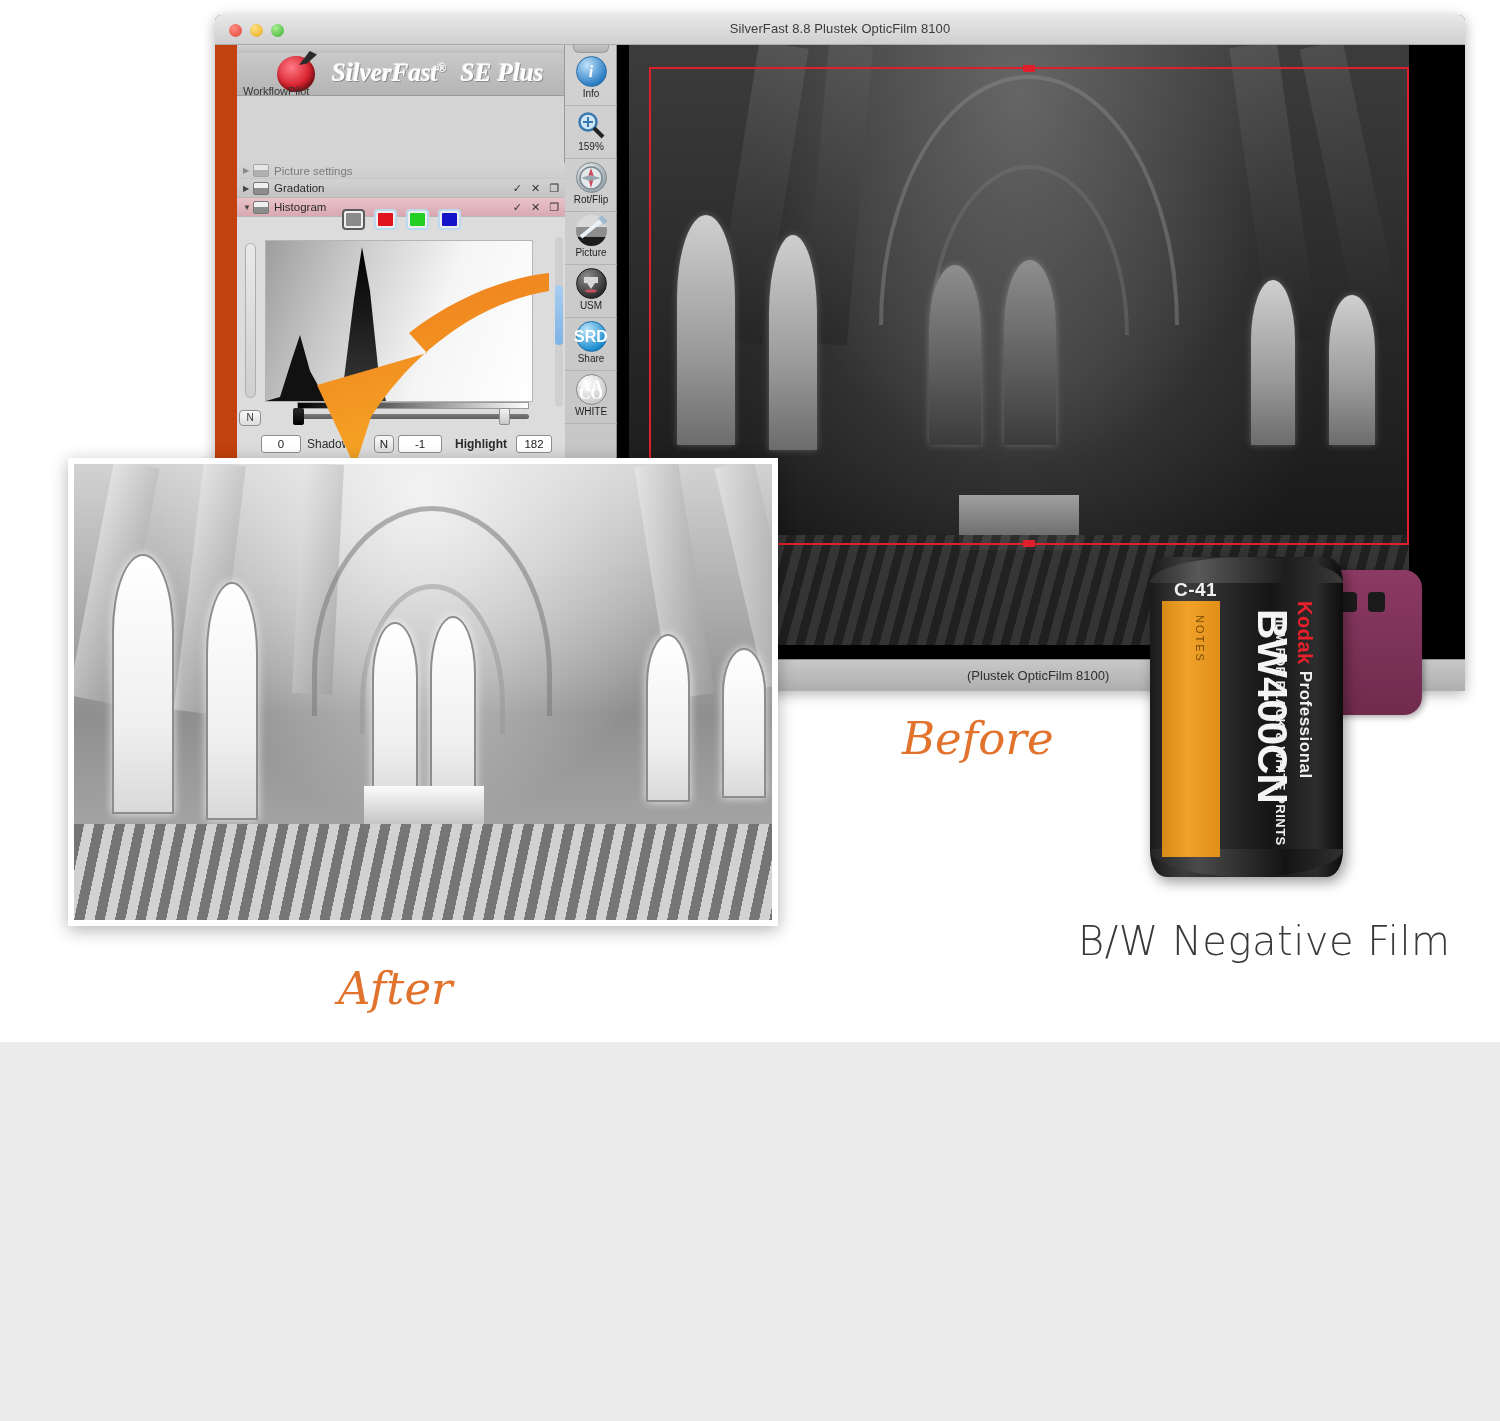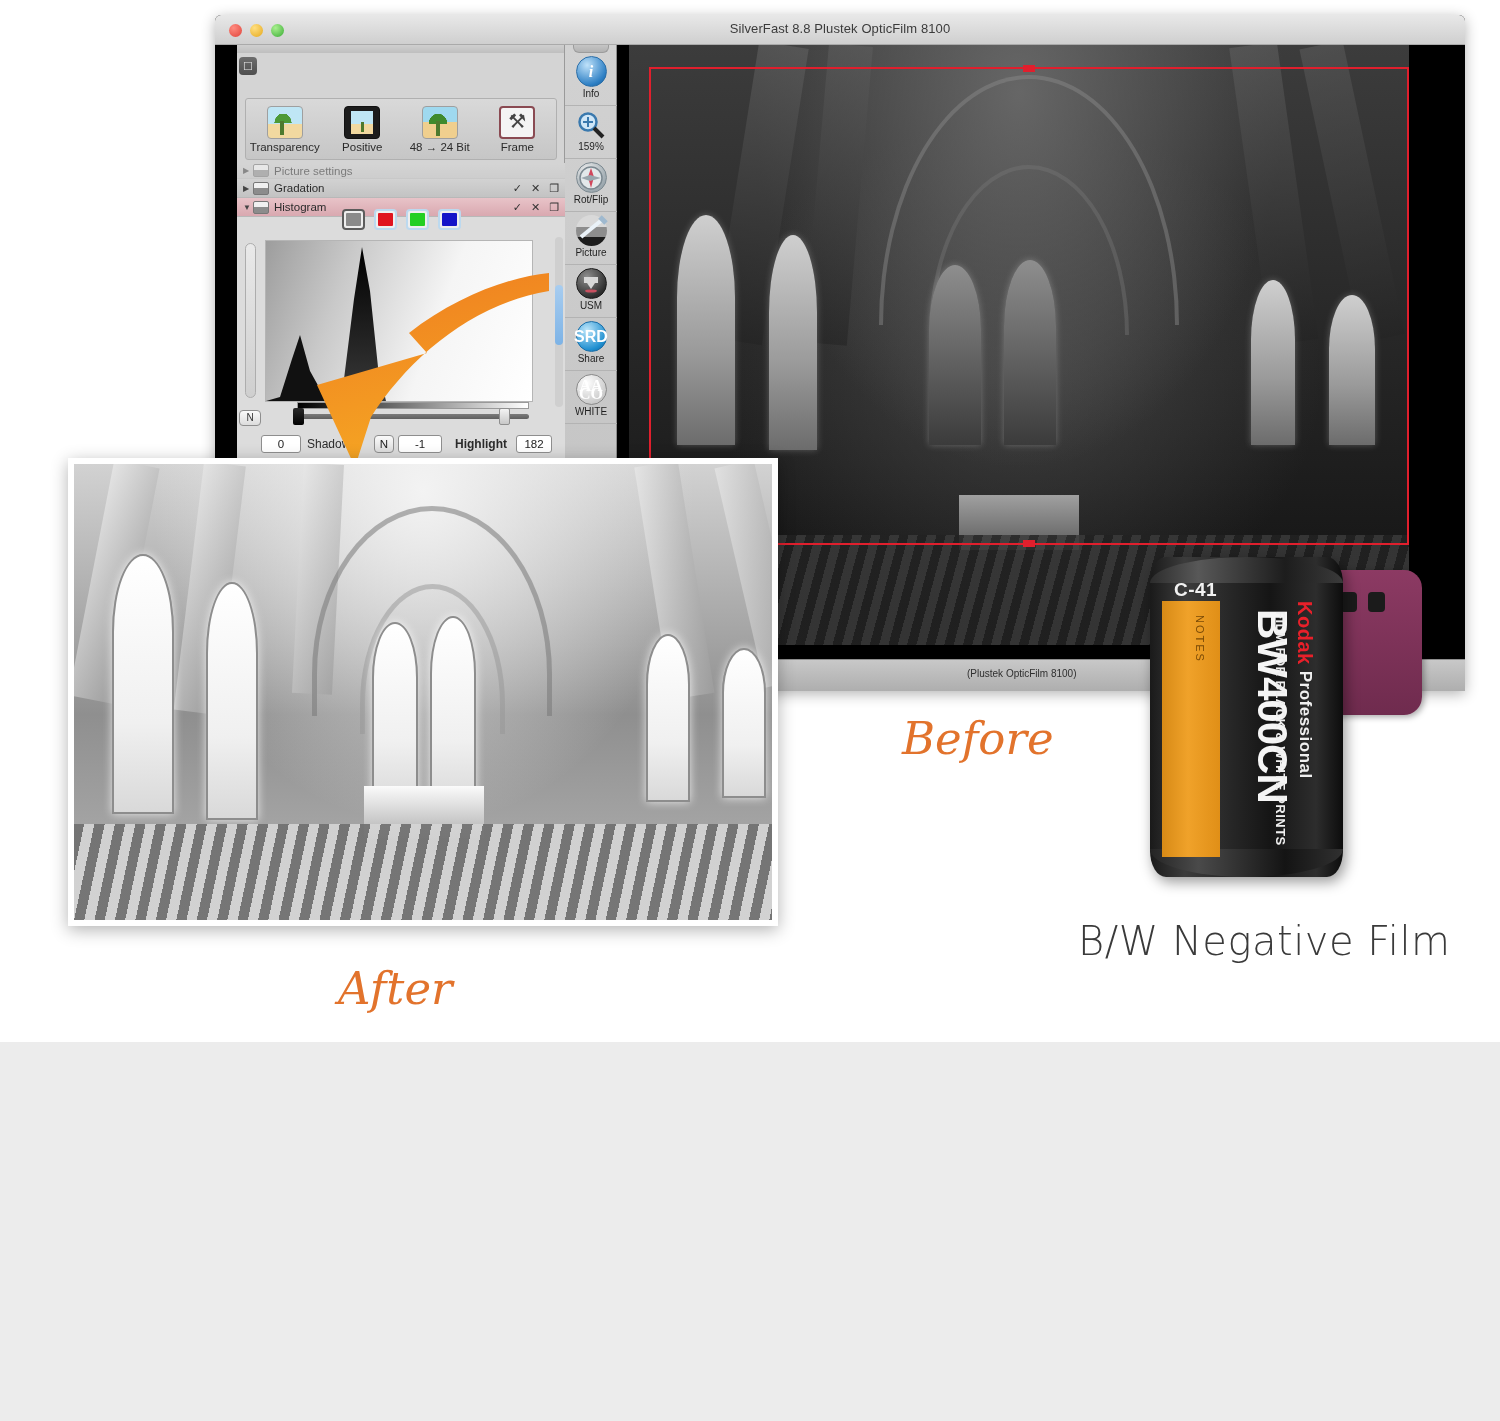"SilverFast 8.8 Plustek OpticFilm 8100" #app-window { background: #000000 -> #c2410c }
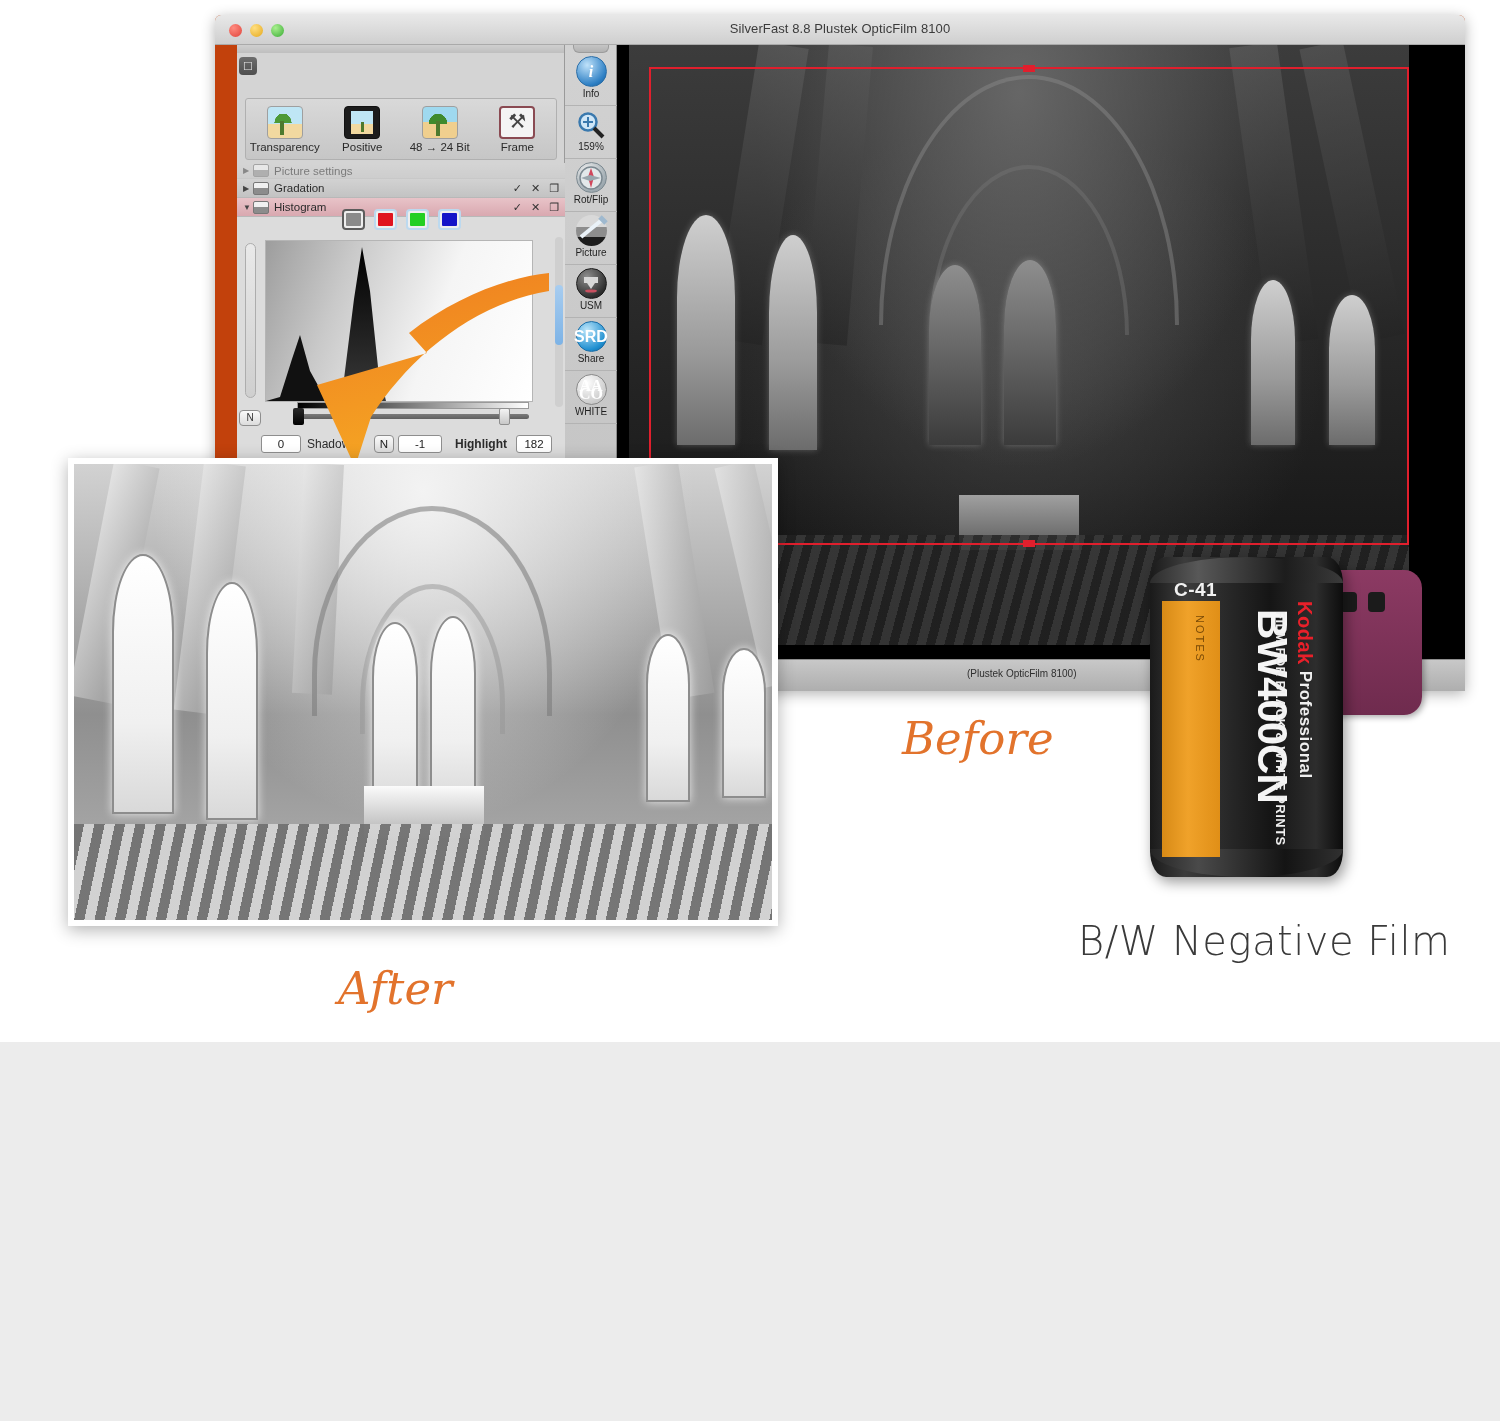"SilverFast® SE Plus" div { html: none -> <div> <div></div> <div> <span>SilverFast</span><span>®</span> <span>SE Plus</span> </div> <div>WorkflowPilot</div> </div> }
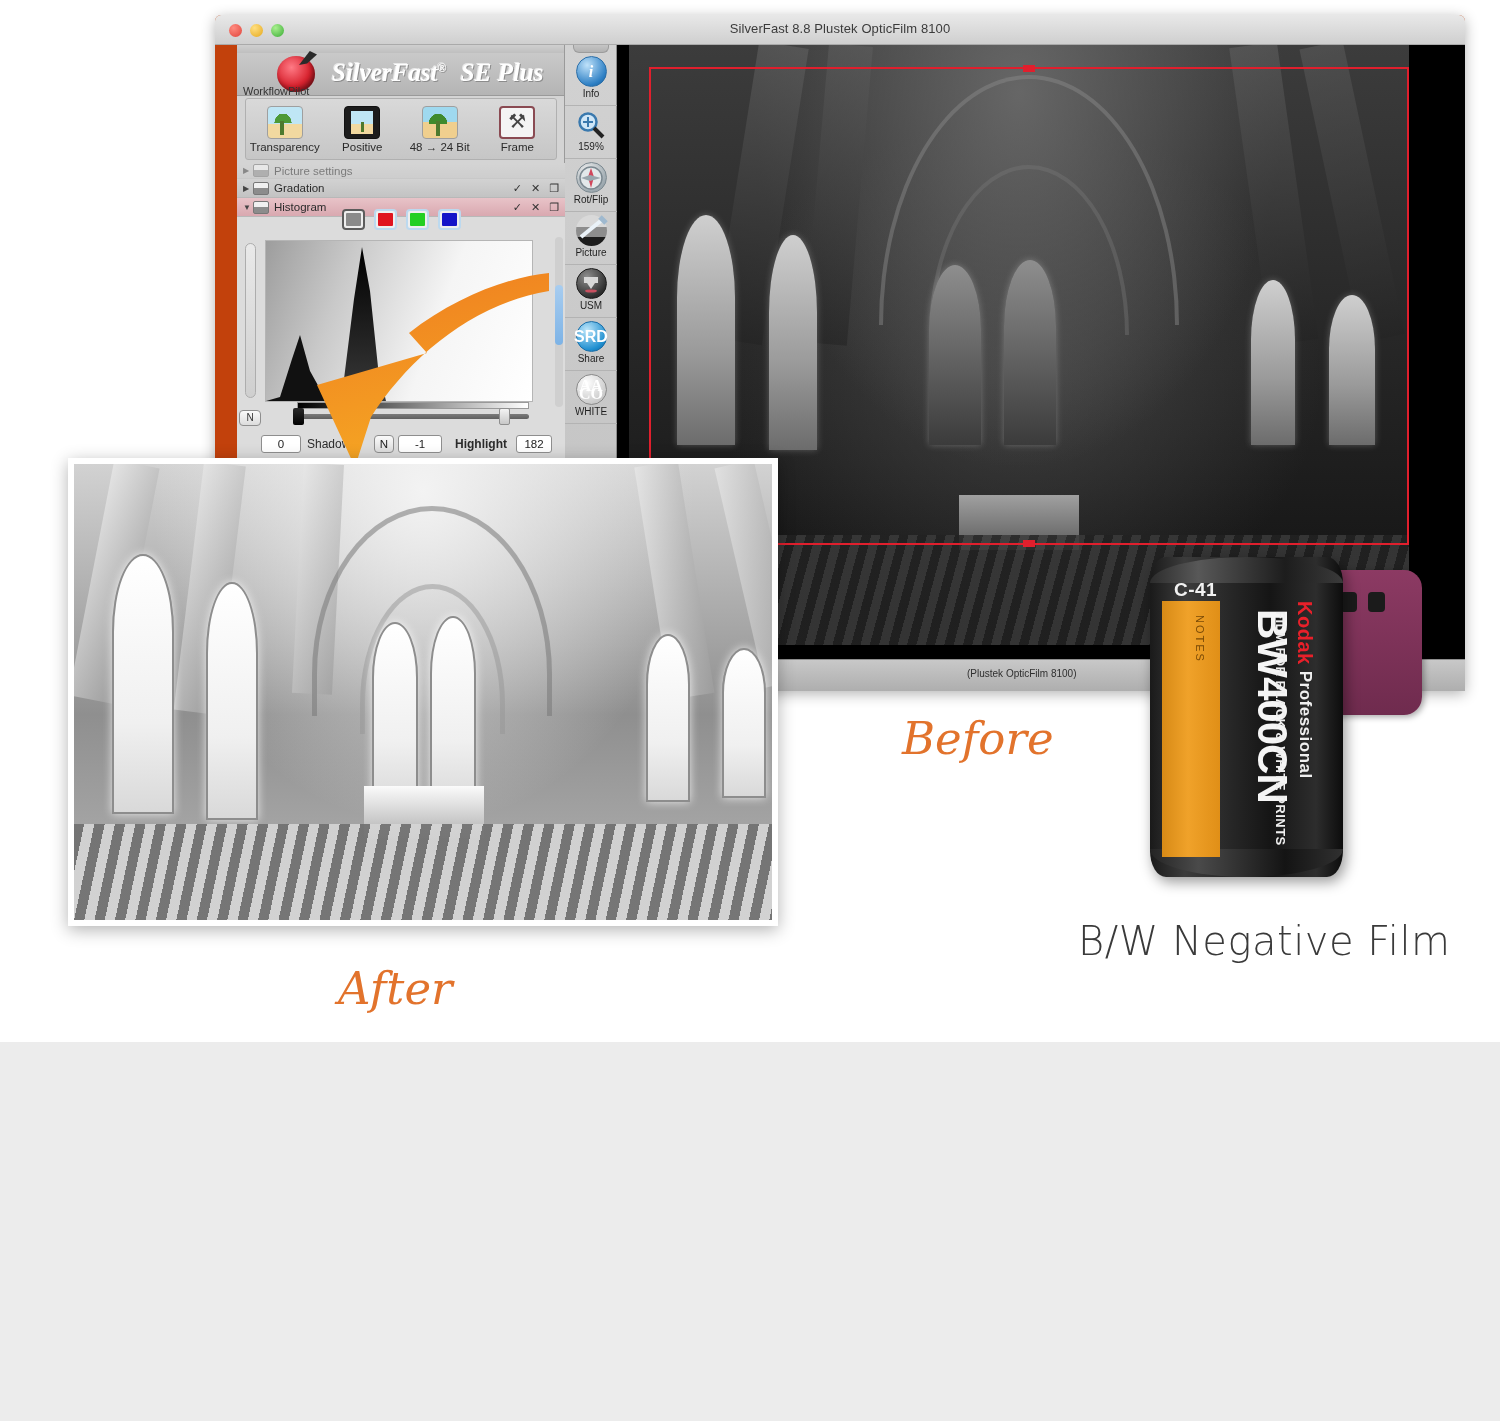"Transparency" div { html: <div> <div> <div></div> <div>Transparency</div> </div> <div> <div> <span></span> </div> <div>Positive</div> </div> <div> <div></div> <div>48 → 24 Bit</div> </div> <div> <div></div> <div>Frame</div> </div> </div> -> none }
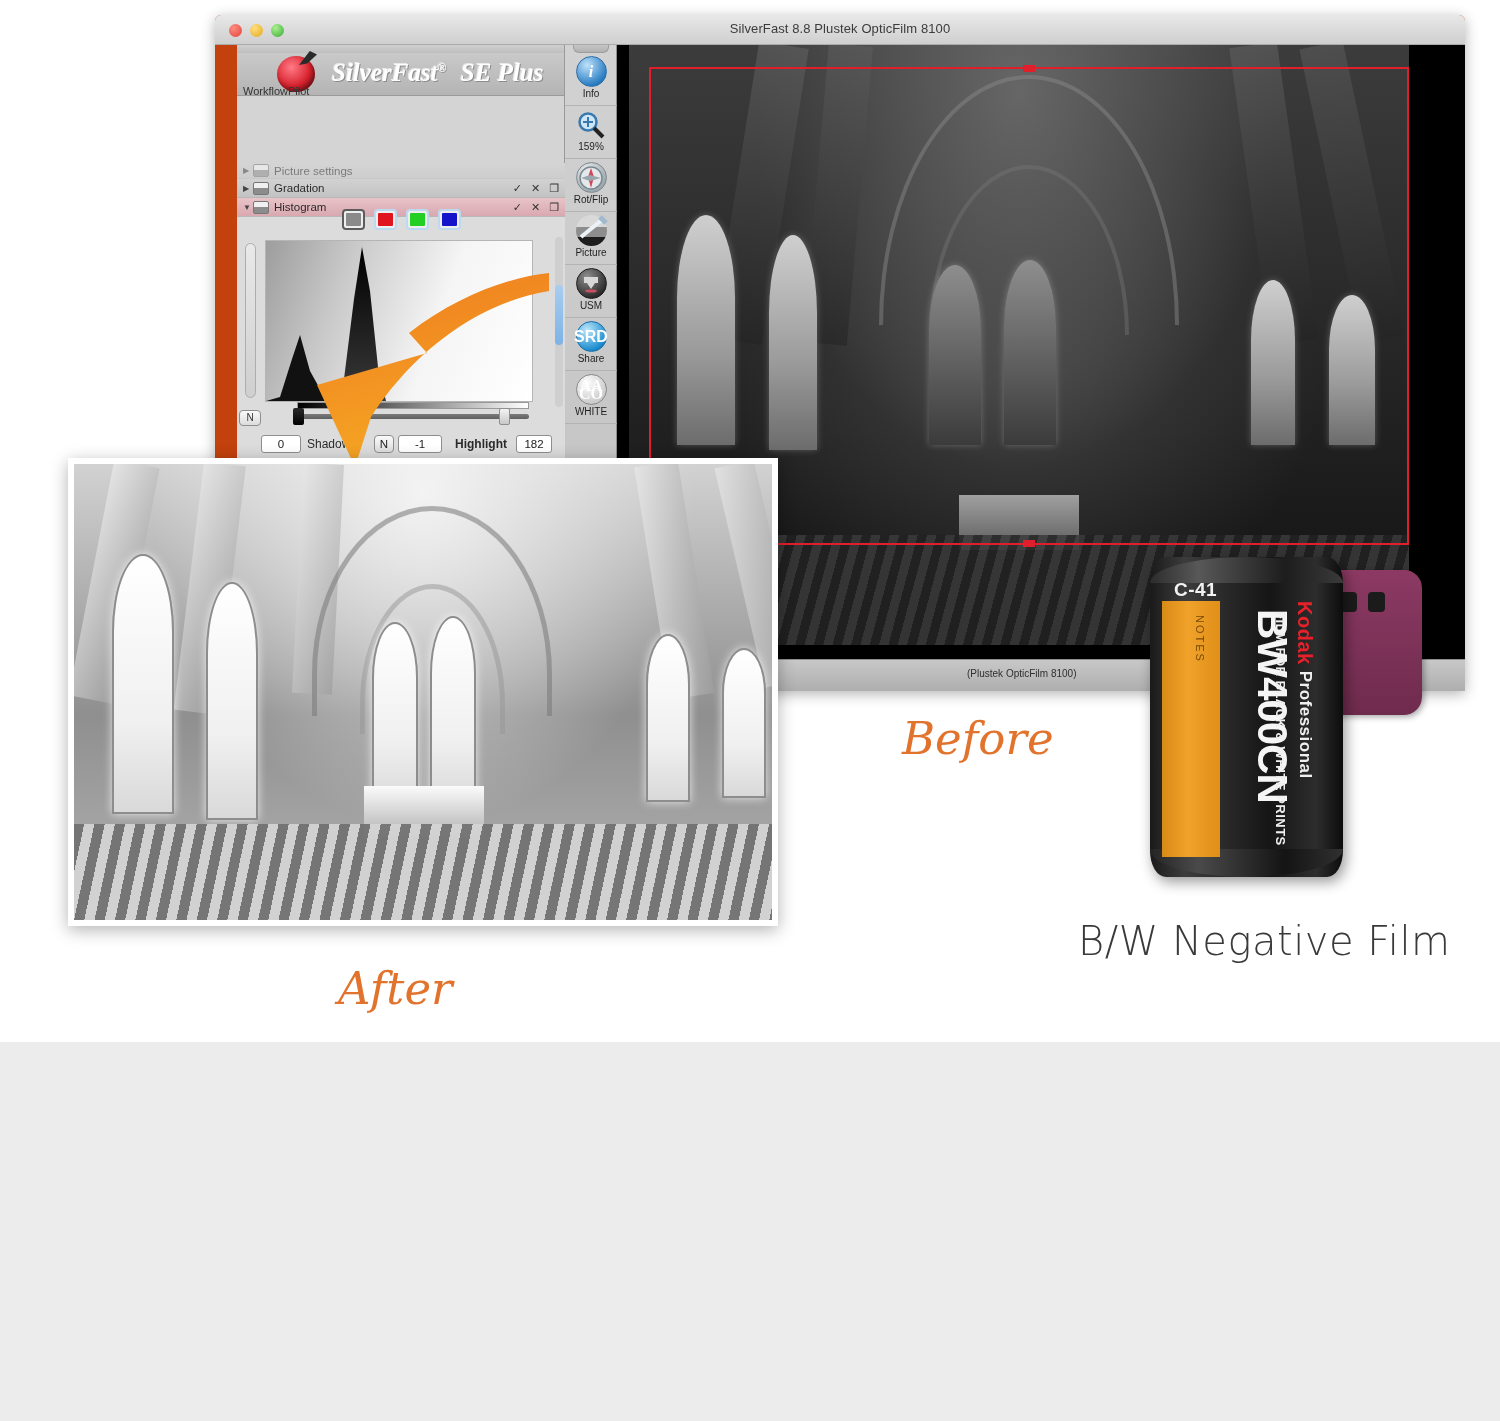"(Plustek OpticFilm 8100)" #status-text { font-size: 10px -> 13px }
